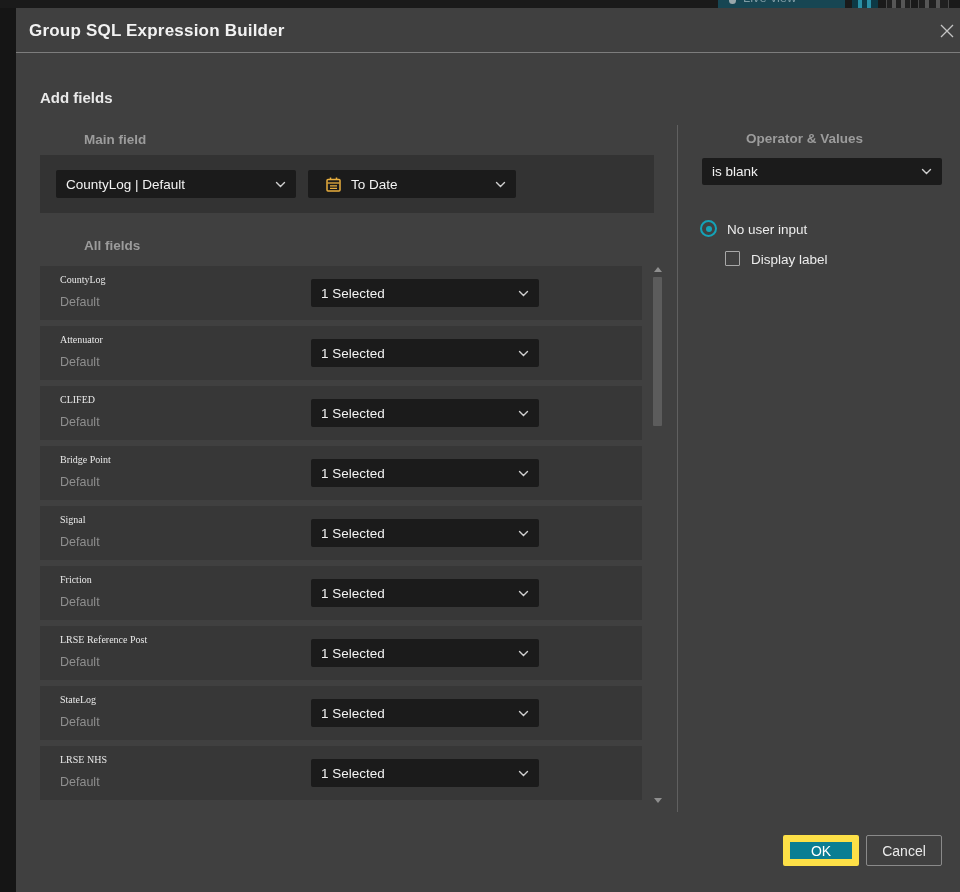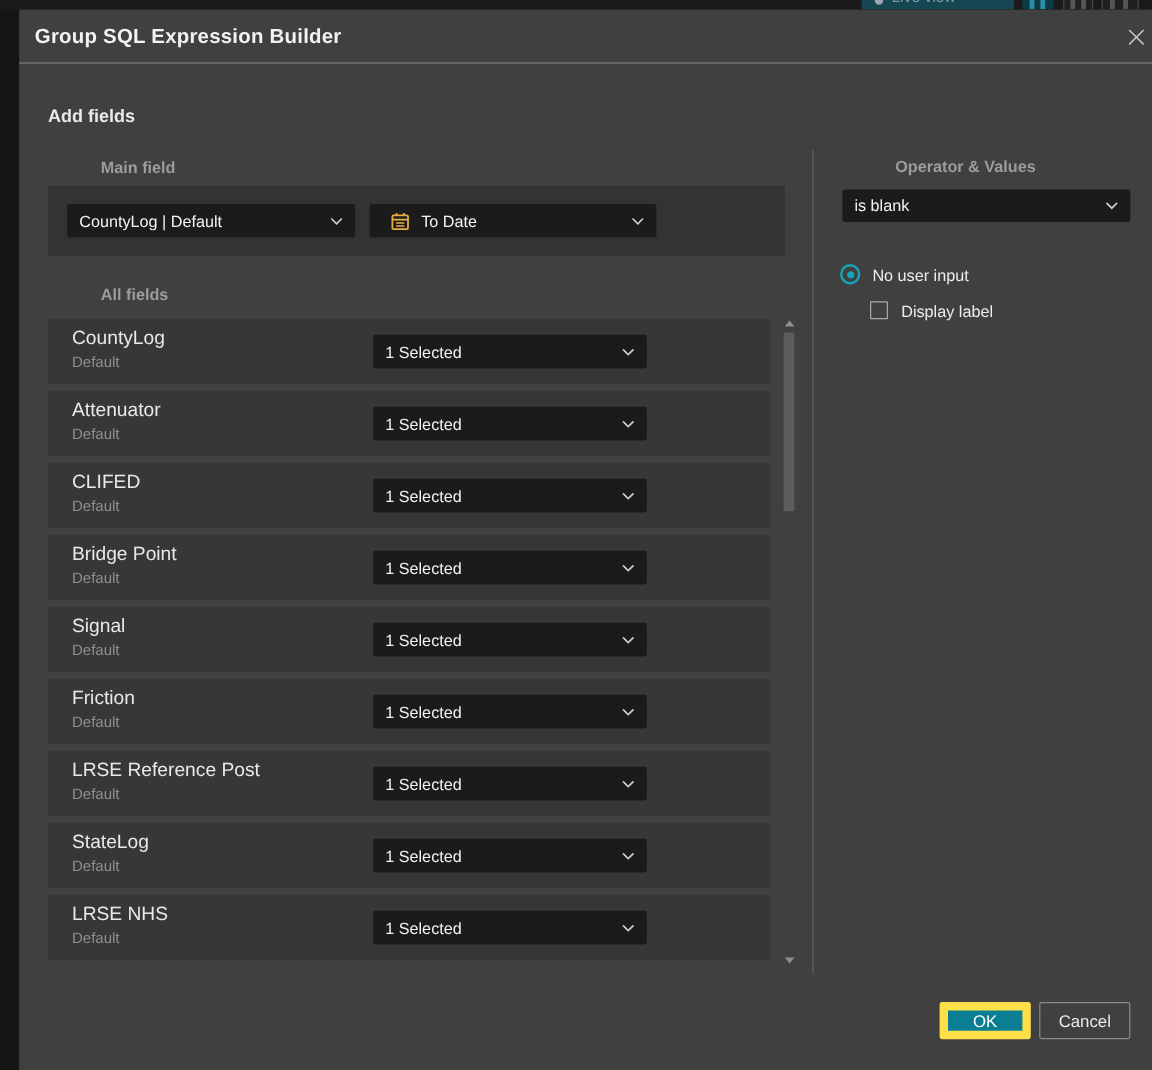"To Date" .dd-date { width: 239px -> 208px }
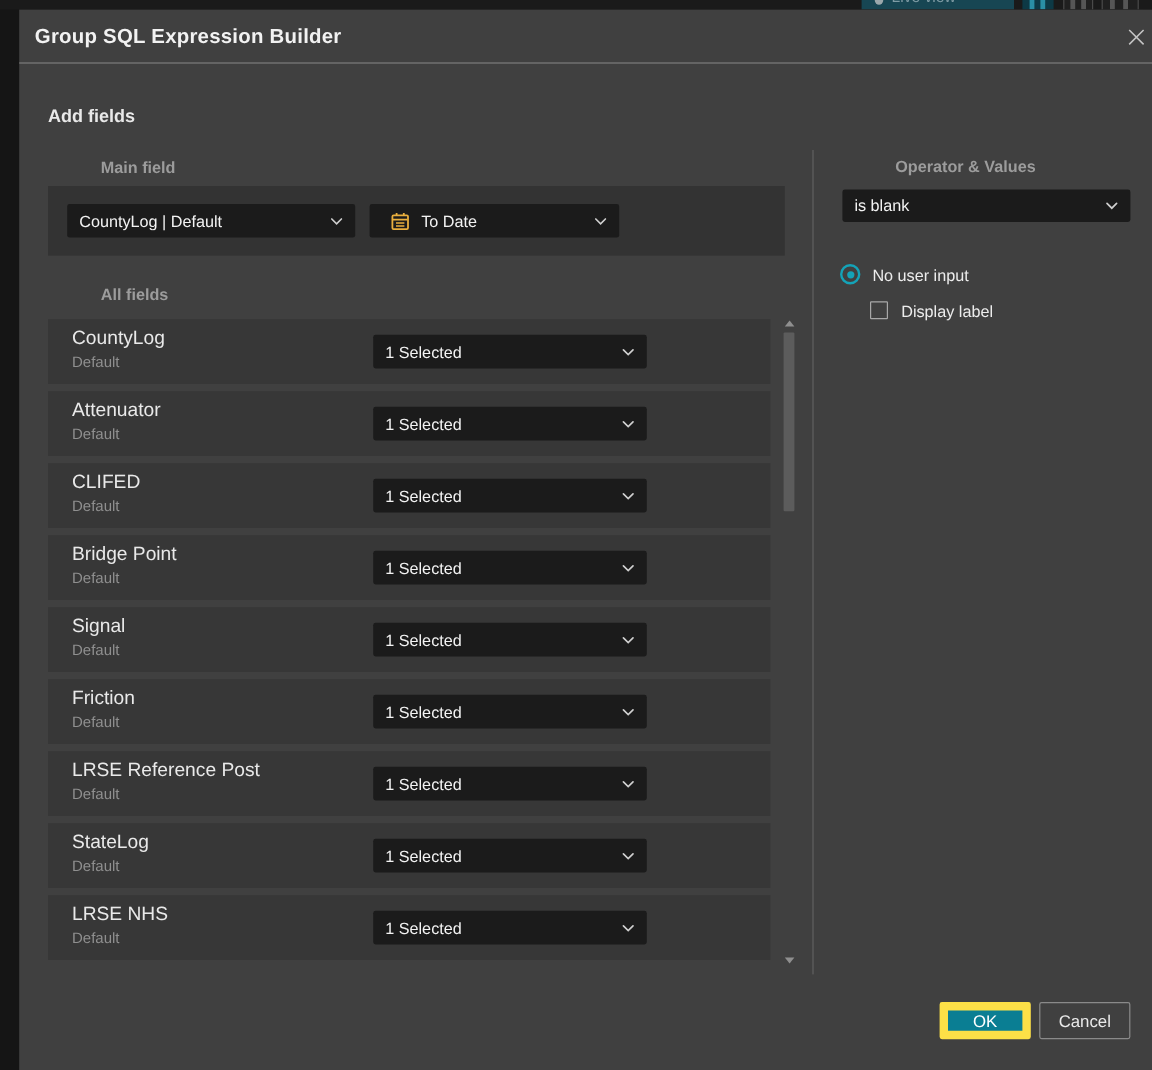"CountyLog" .row-name { font-family: none -> Liberation Serif, serif; font-size: 16px -> 10px }
